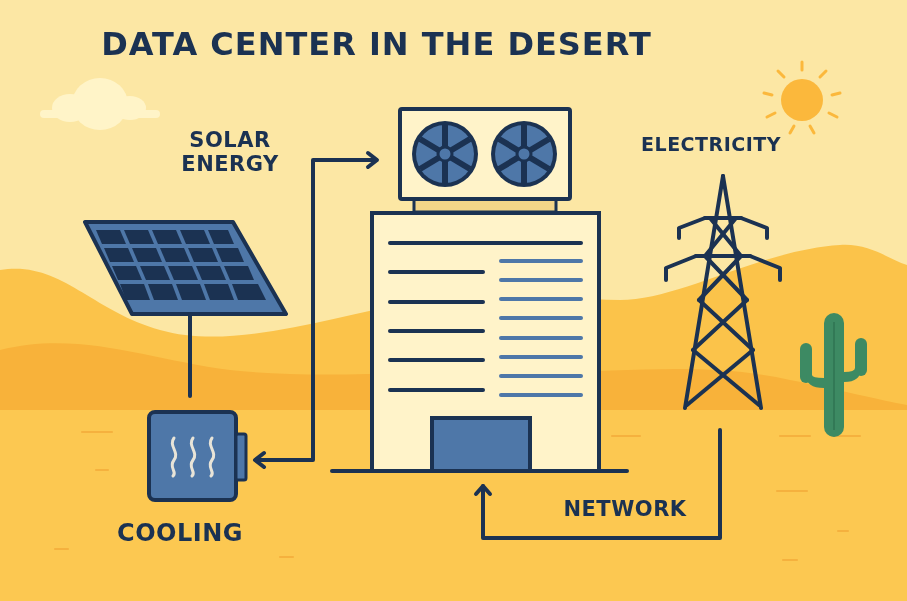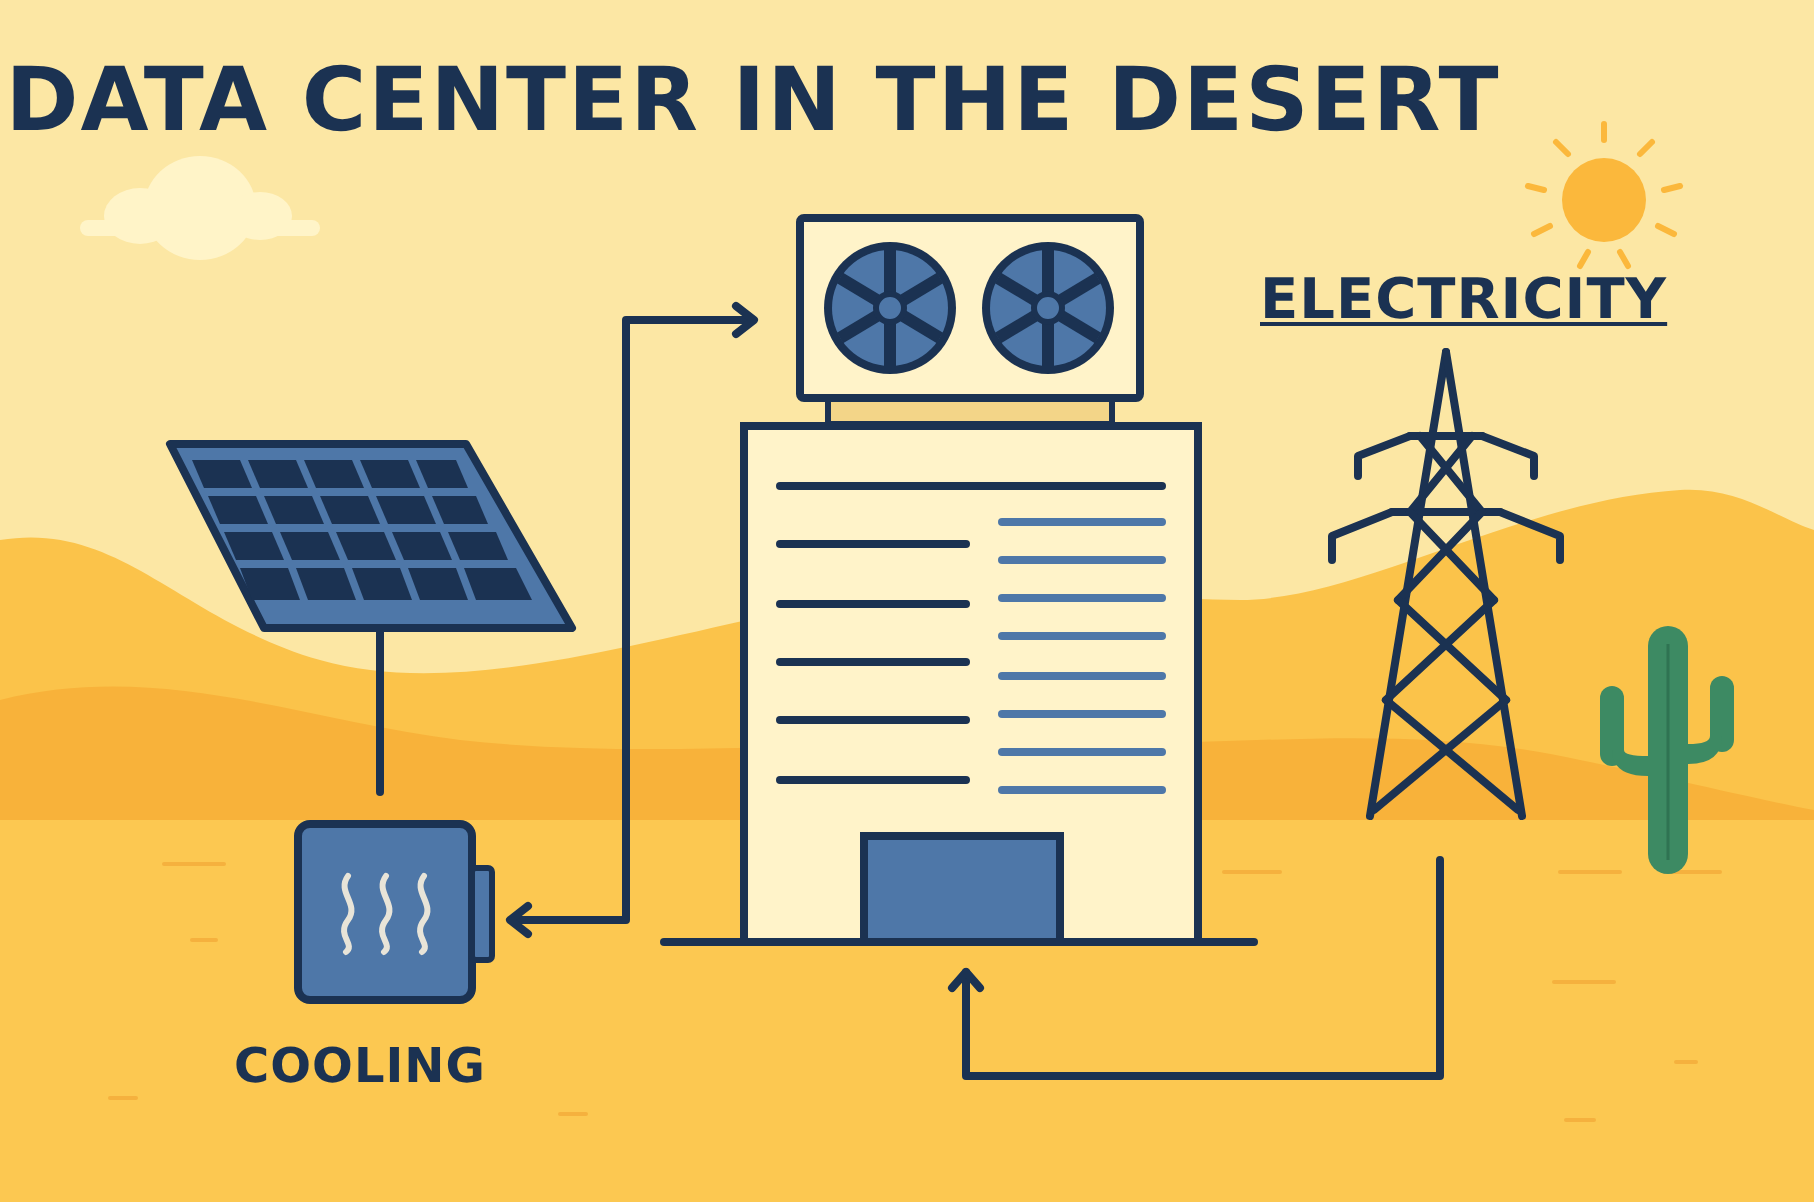"DATA CENTER IN THE DESERT" .title { font-size: 44px -> 32px }
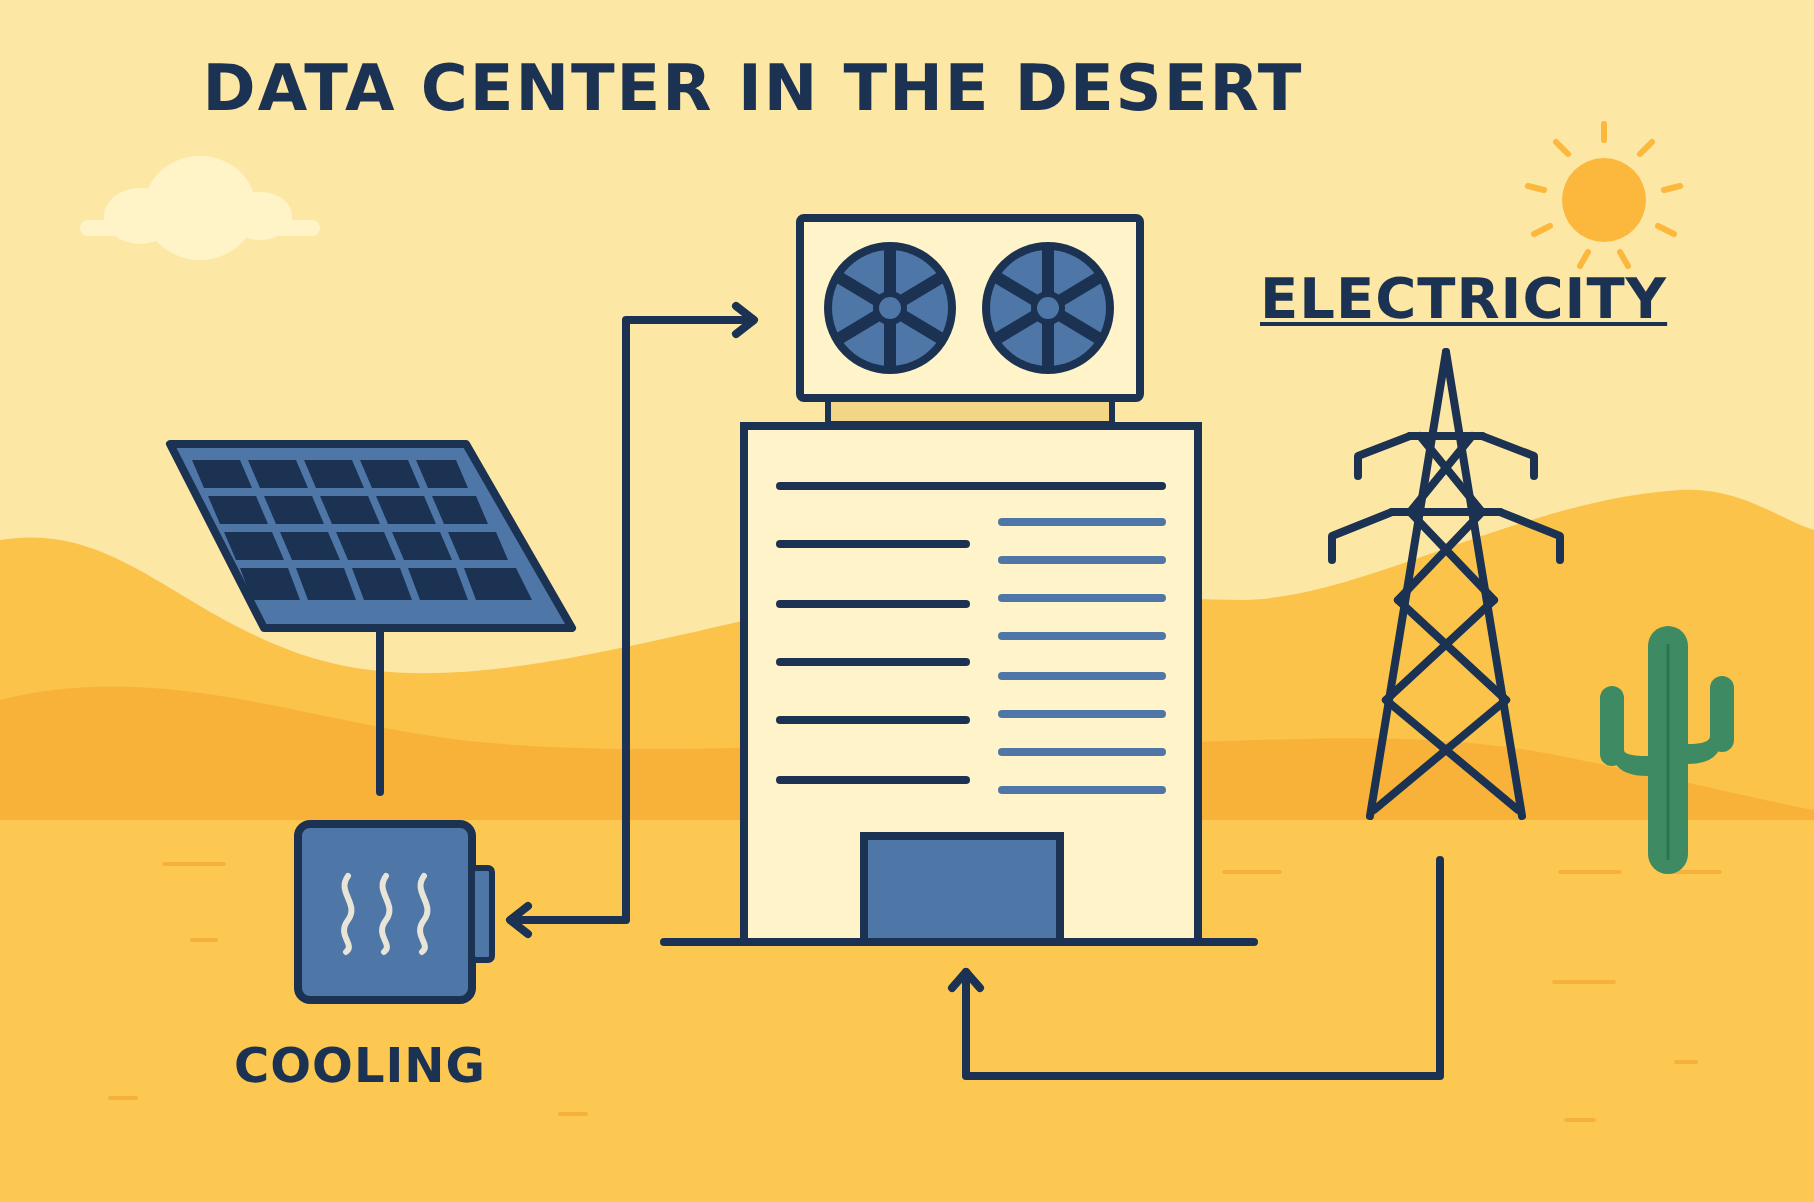"SOLAR" div.label { html: none -> <div> <div>SOLAR</div> <div>ENERGY</div> </div> }
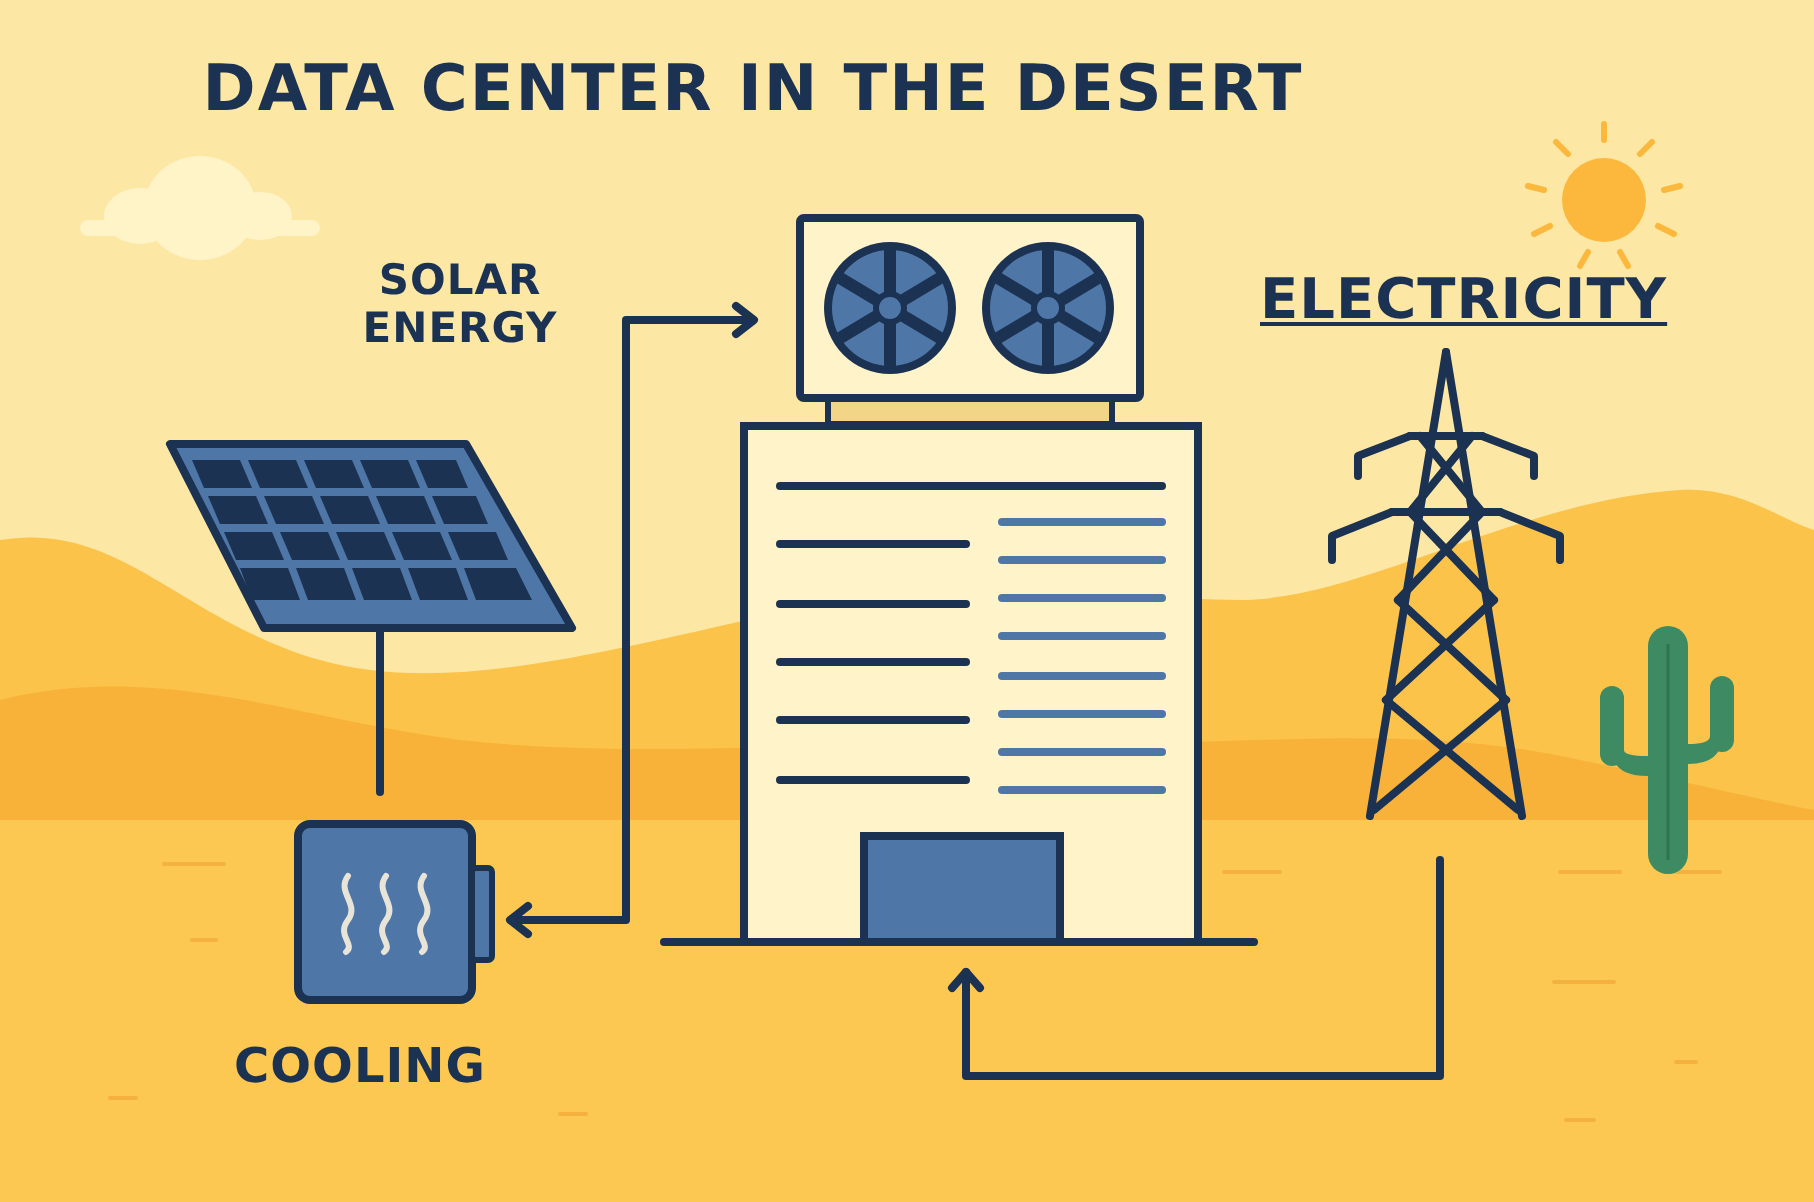"ELECTRICITY" .lbl-elec { font-size: 28px -> 19px; left: 630px -> 616px; text-decoration: underline -> none }
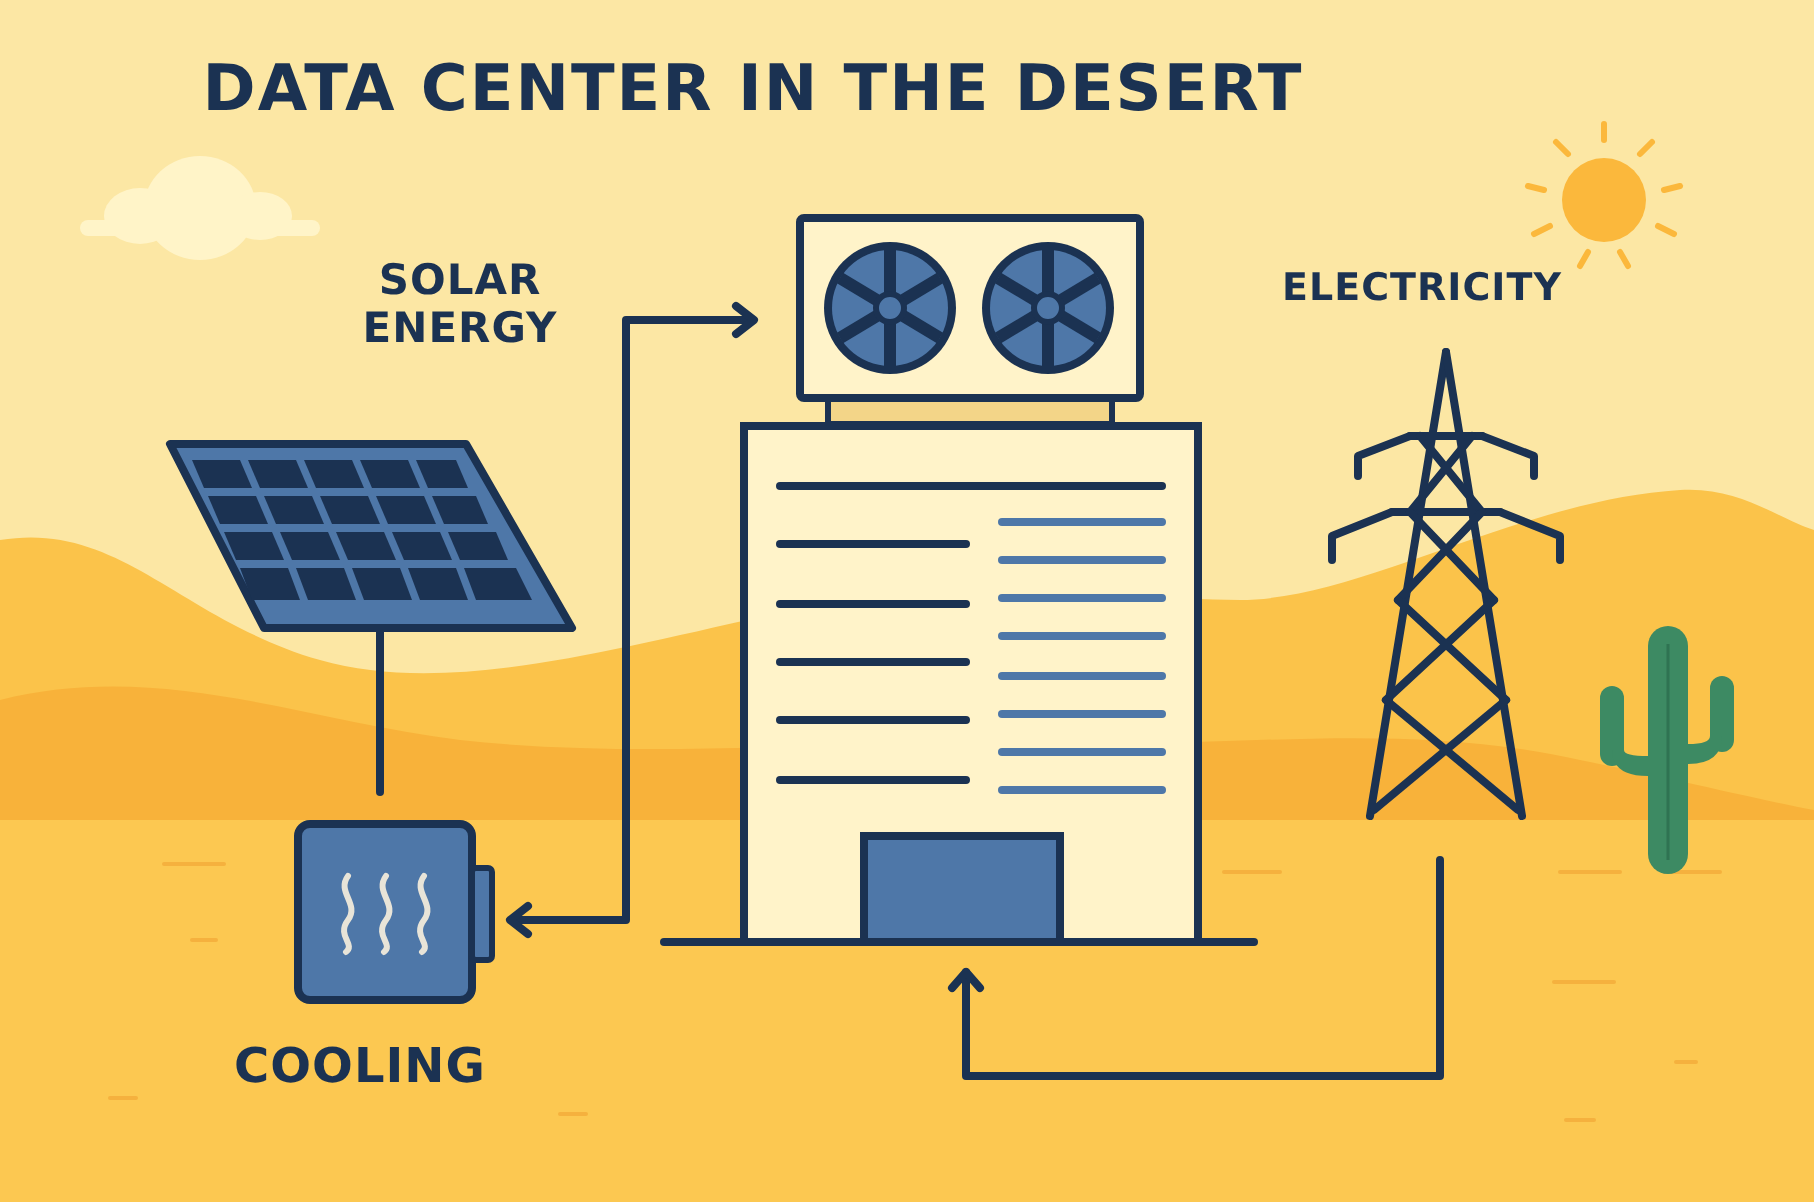"NETWORK" div.label { html: none -> <div>NETWORK</div> }
